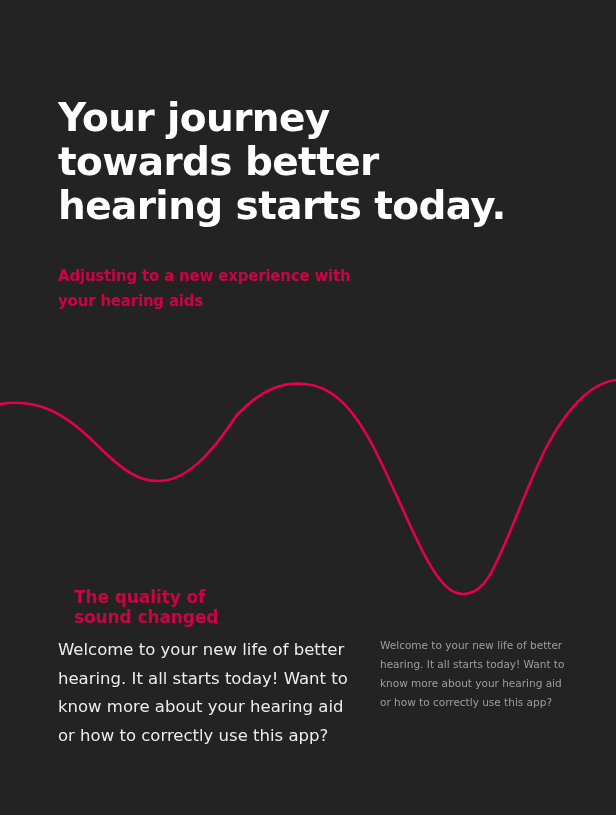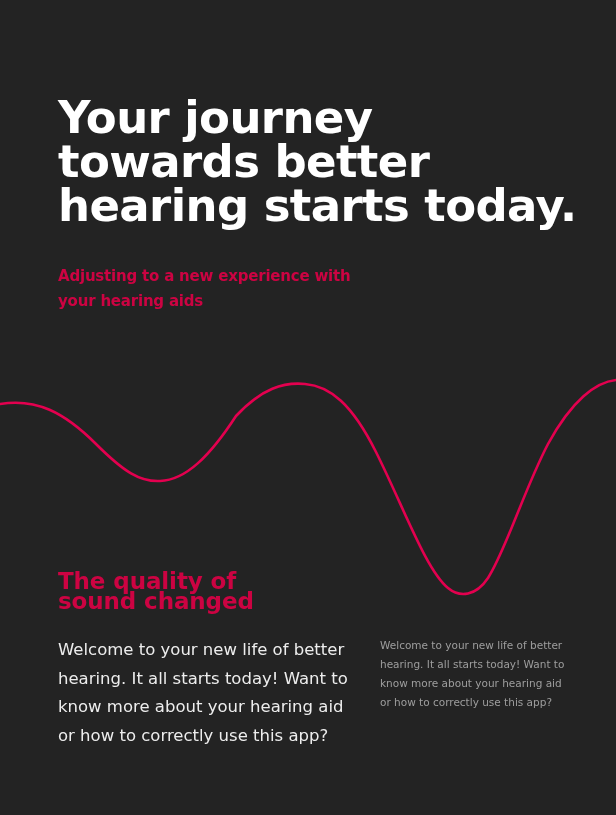"Your journey" .headline { font-size: 45px -> 39px }
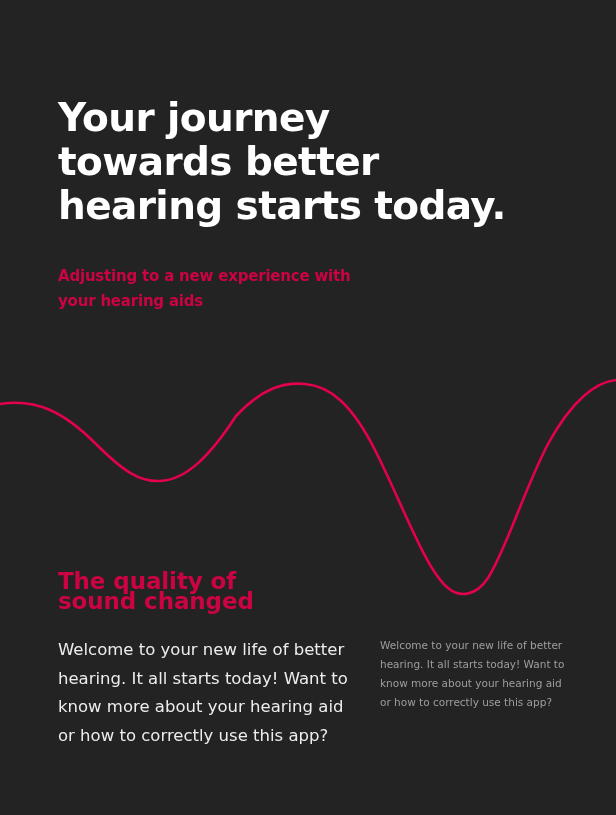"The quality of" .section-title { font-size: 23px -> 17px; margin: 0 -> 16px }
